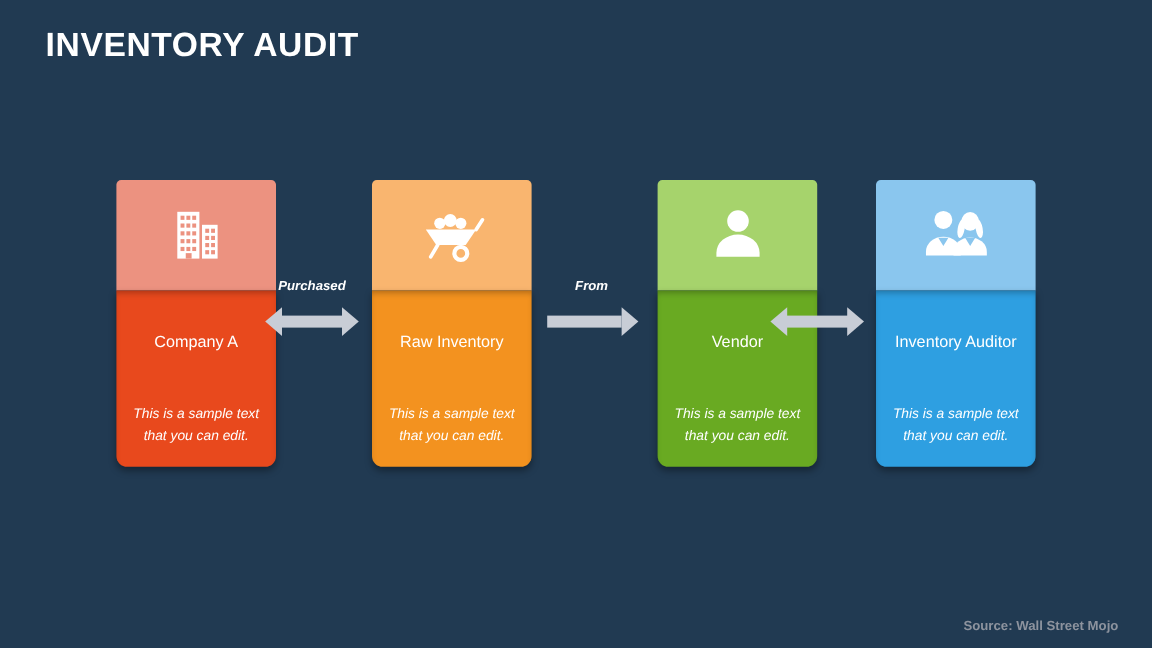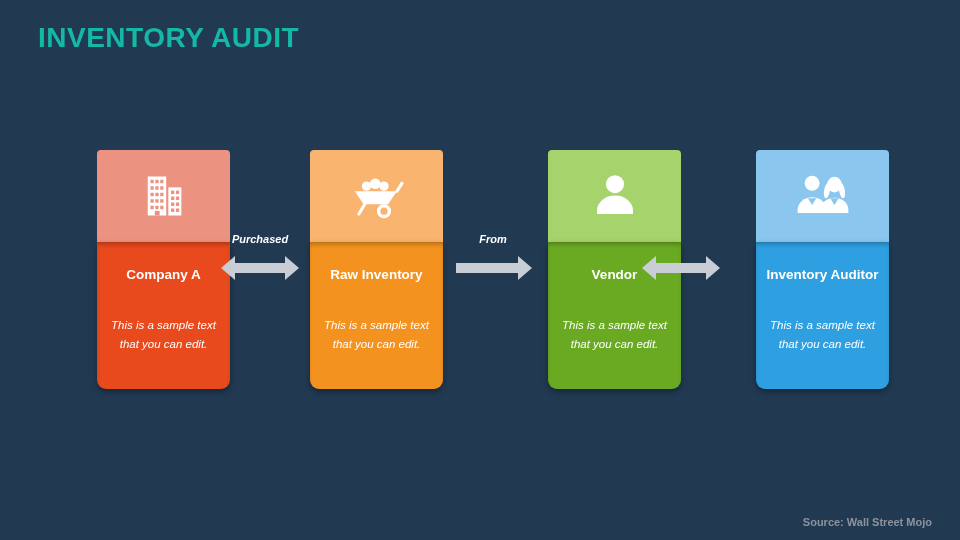"INVENTORY AUDIT" .slide-title { color: #14b8a6 -> #ffffff }
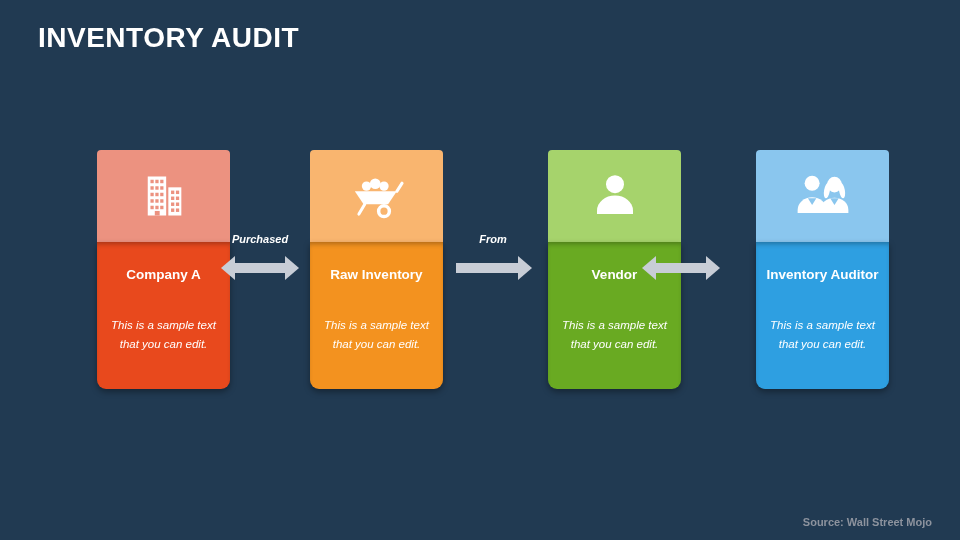"Company A" .card-title { font-weight: bold -> normal; padding: 7px 8px -> 17px 8px }
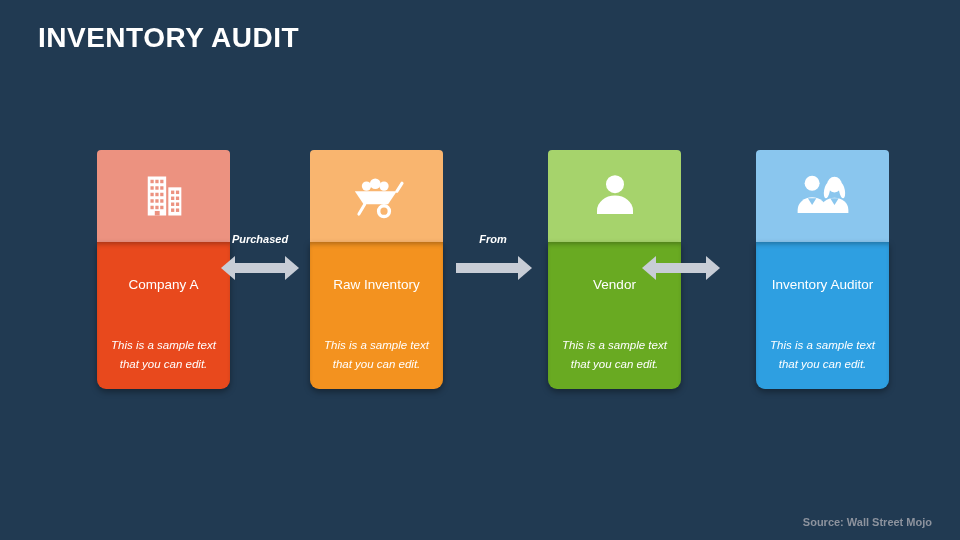"Inventory Auditor" .card-pos-3 { left: 756px -> 730px }
